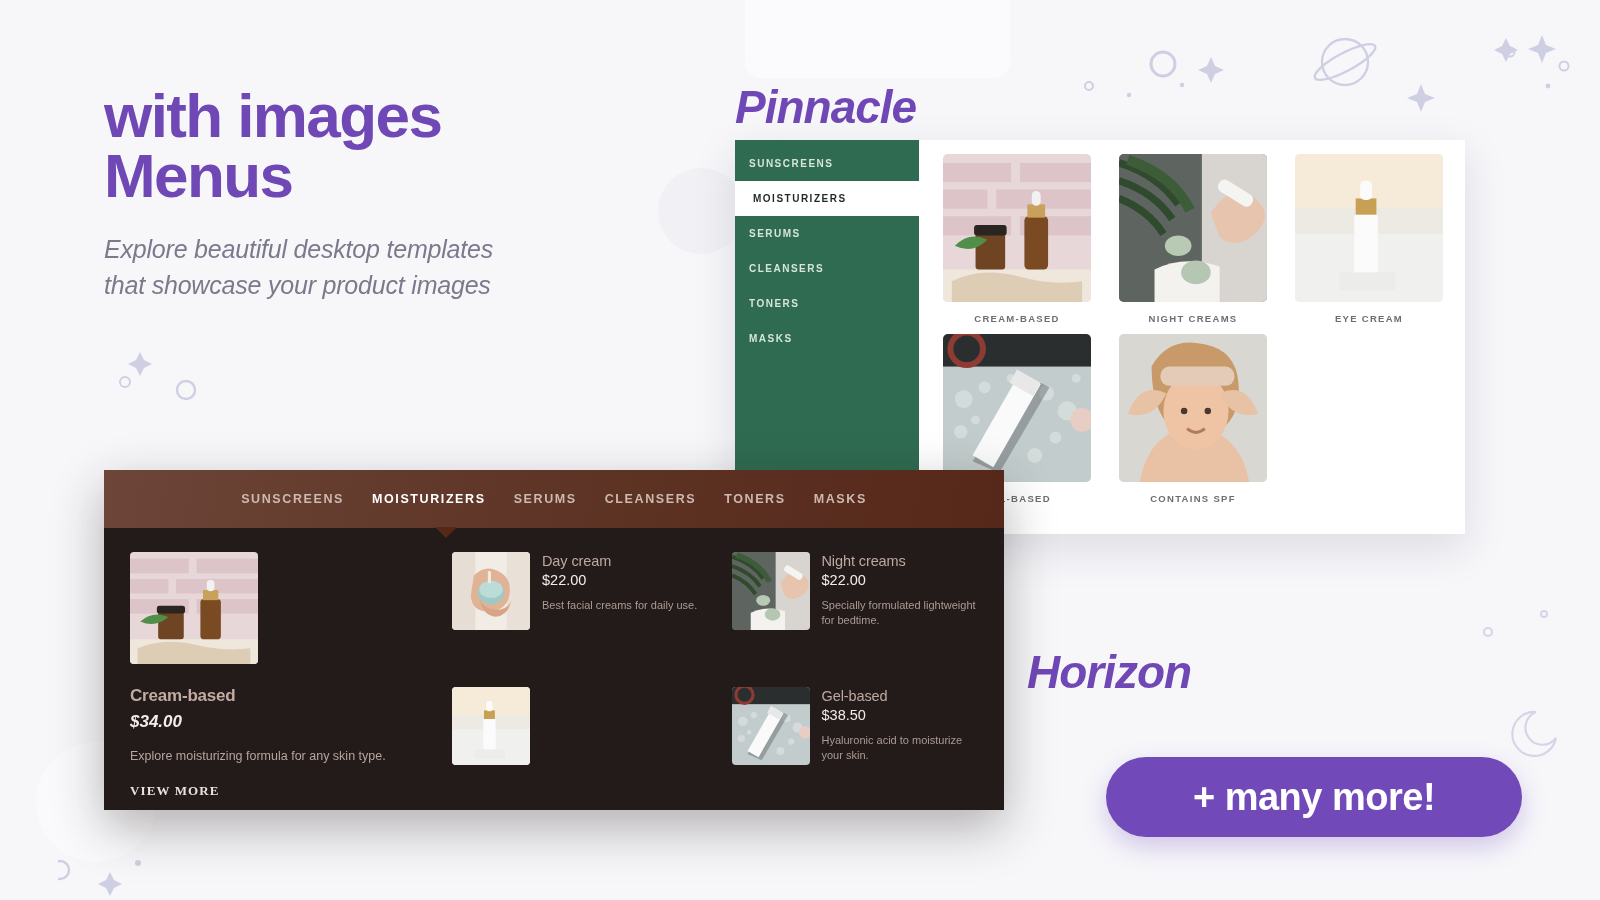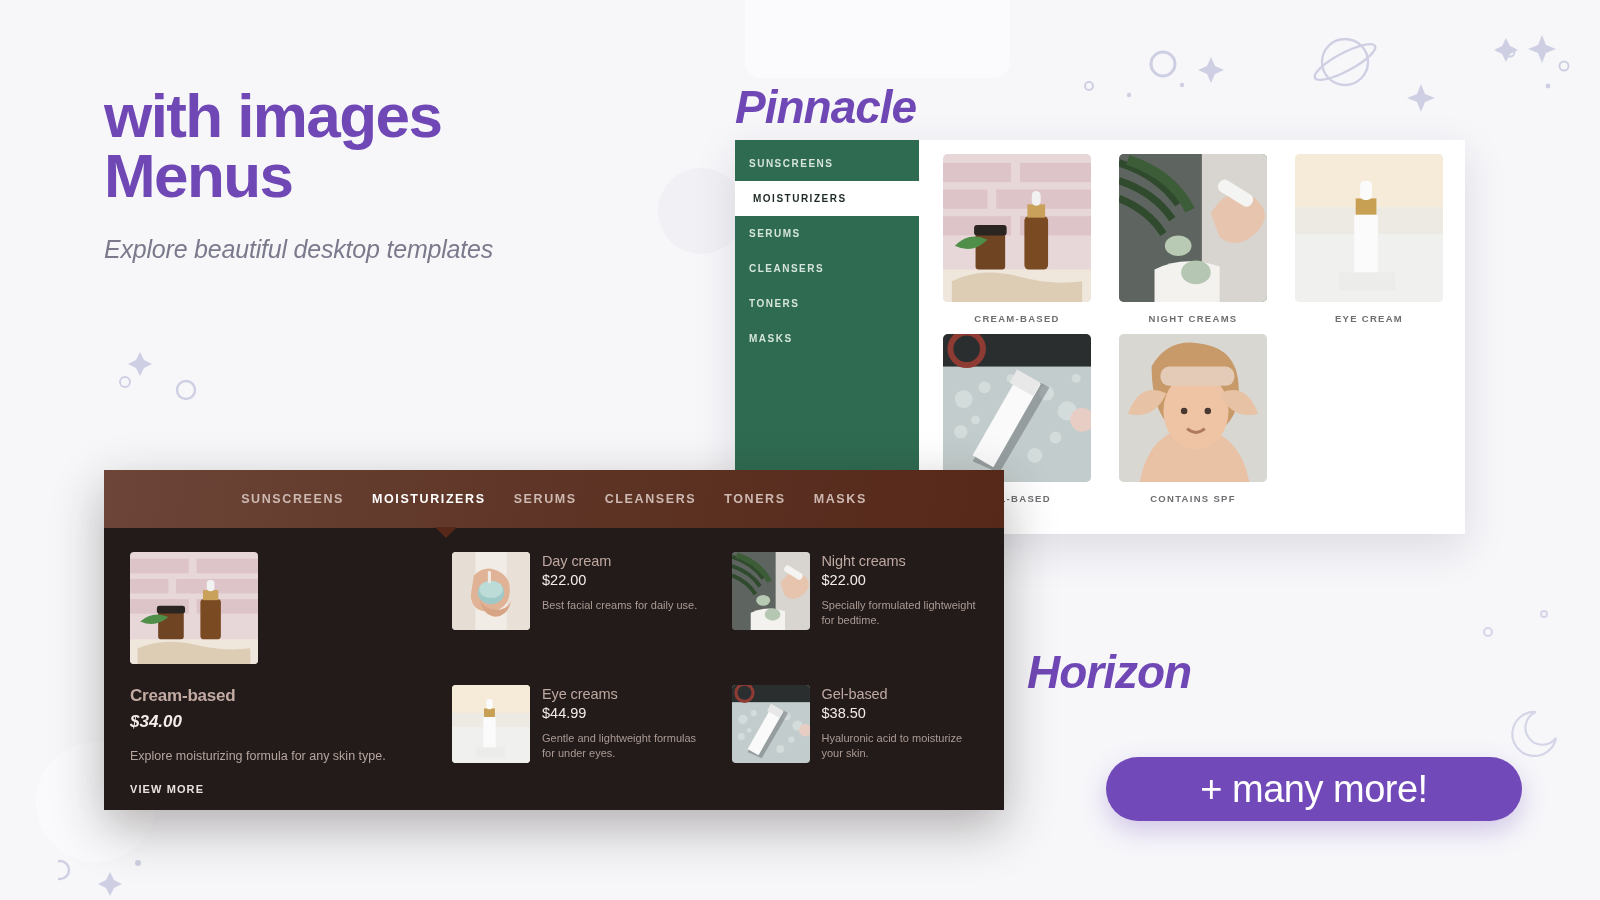"that showcase your product images" div { html: none -> <div>that showcase your product images</div> }
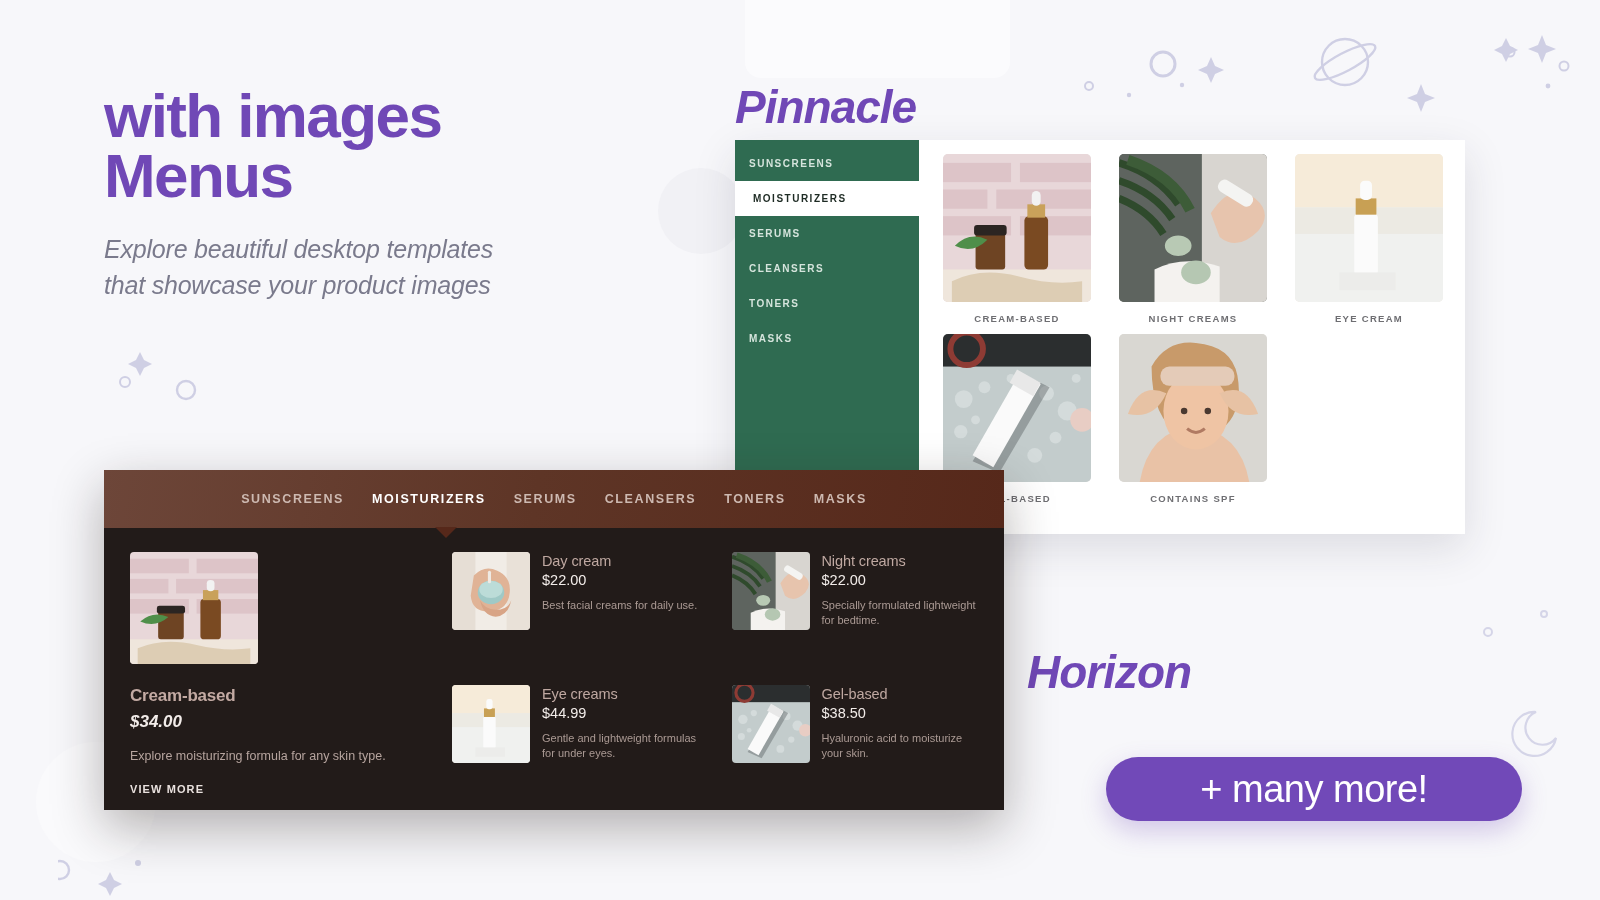"Eye creams" div.list-text { html: <div> <div>Eye creams</div> <div>$44.99</div> <div>Gentle and lightweight formulas for under eyes.</div> </div> -> none }
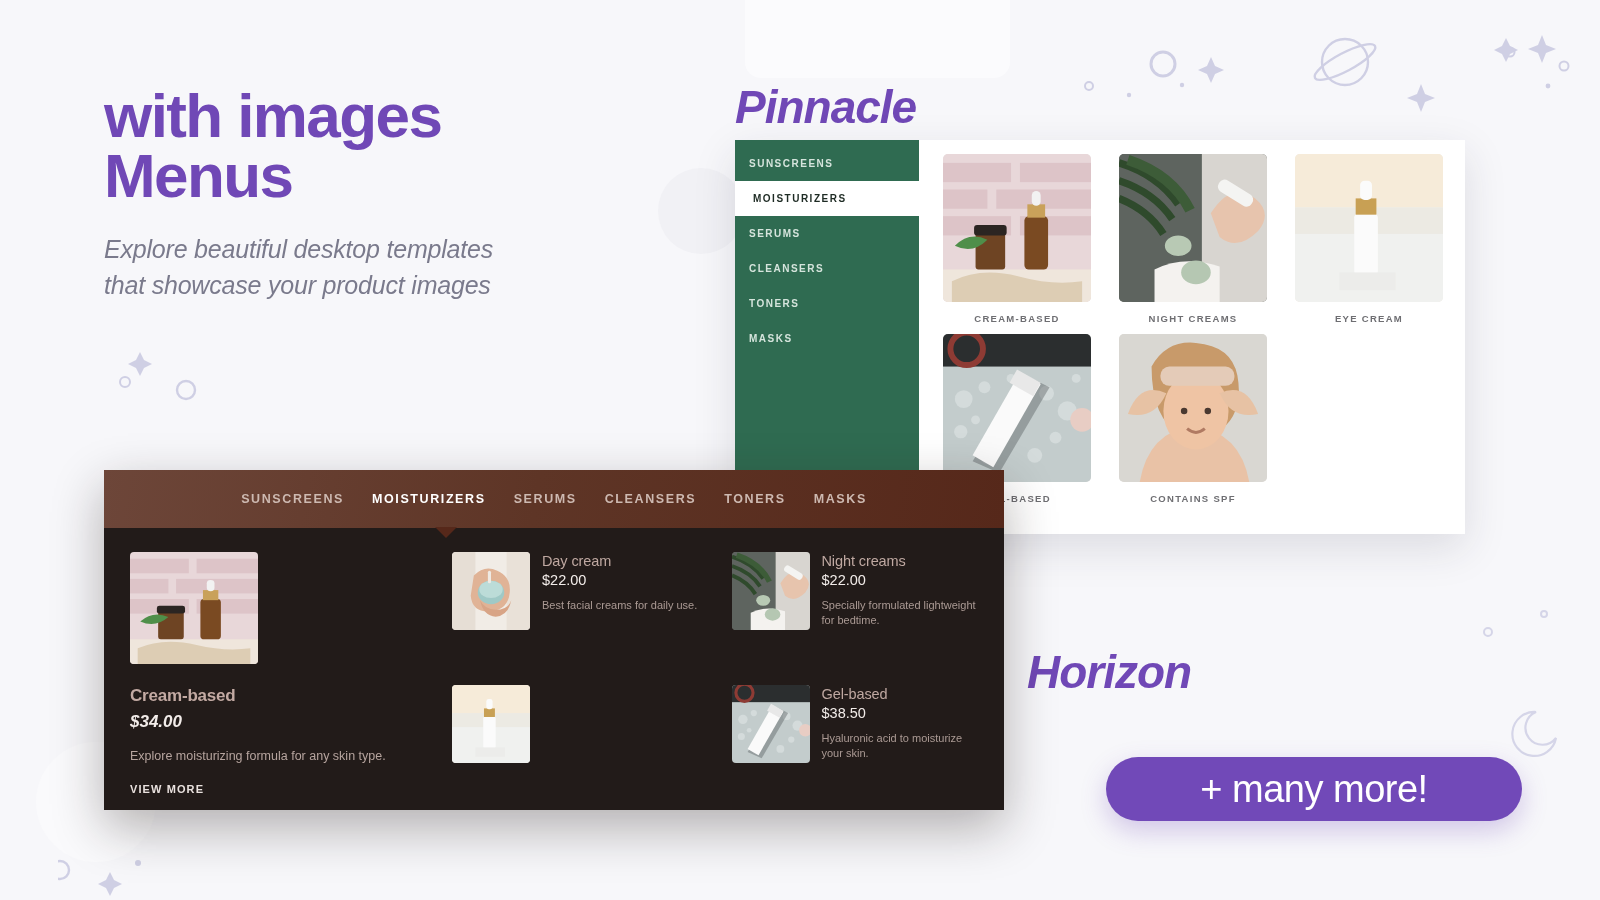"VIEW MORE" .feature-more { font-family: none -> Liberation Serif, serif; font-size: 11px -> 13px }
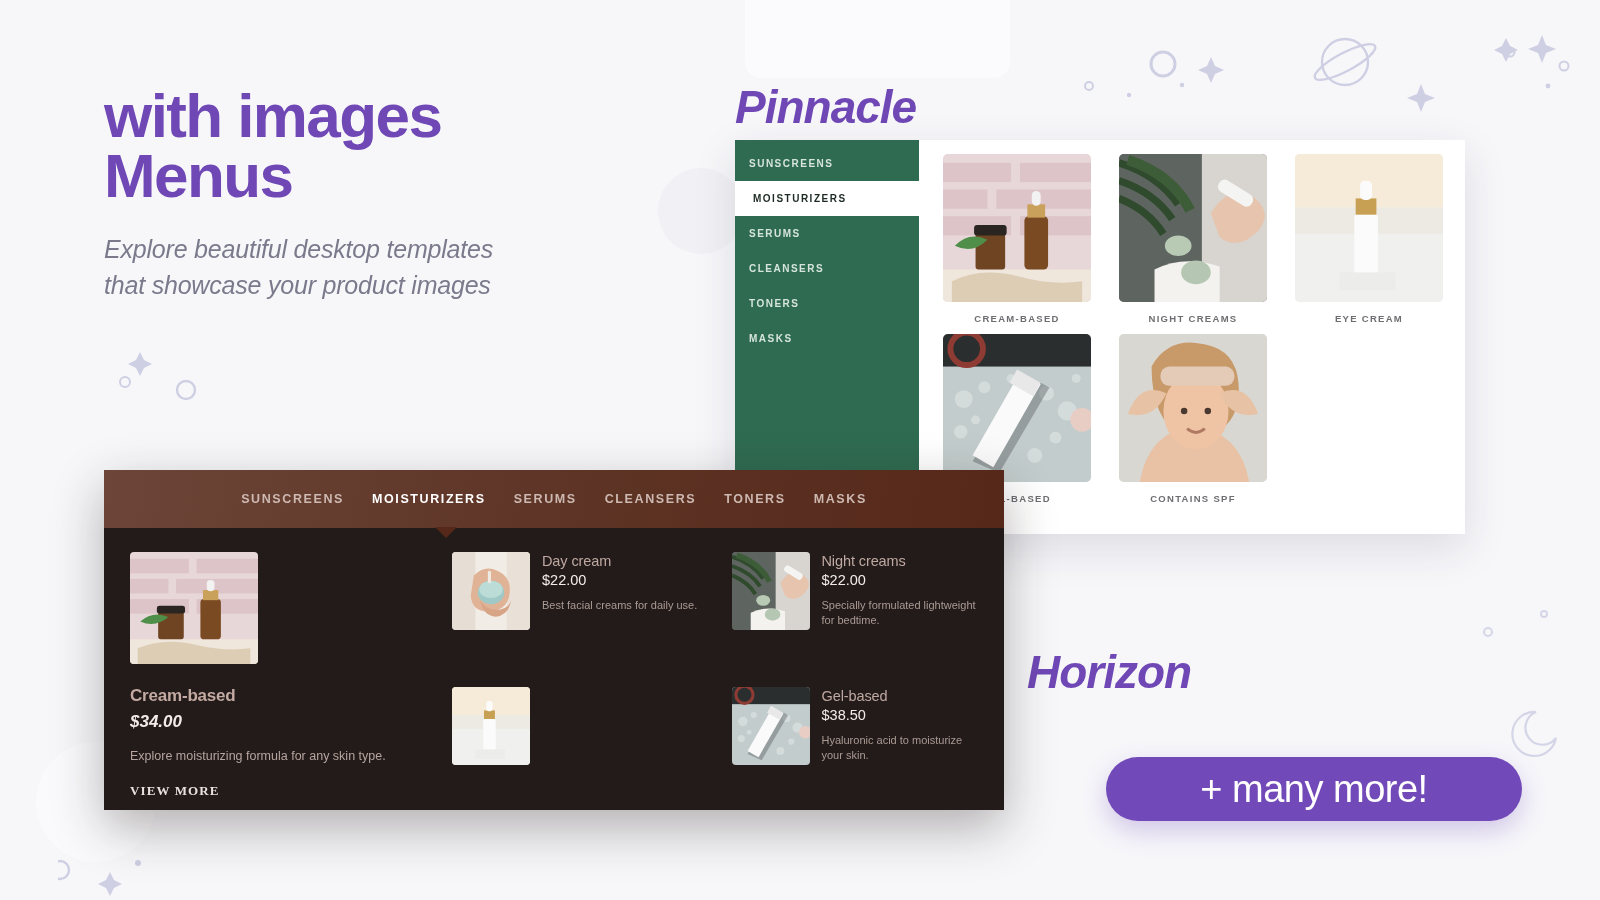"+ many more!" .cta { font-weight: 400 -> 700; height: 64px -> 80px }
